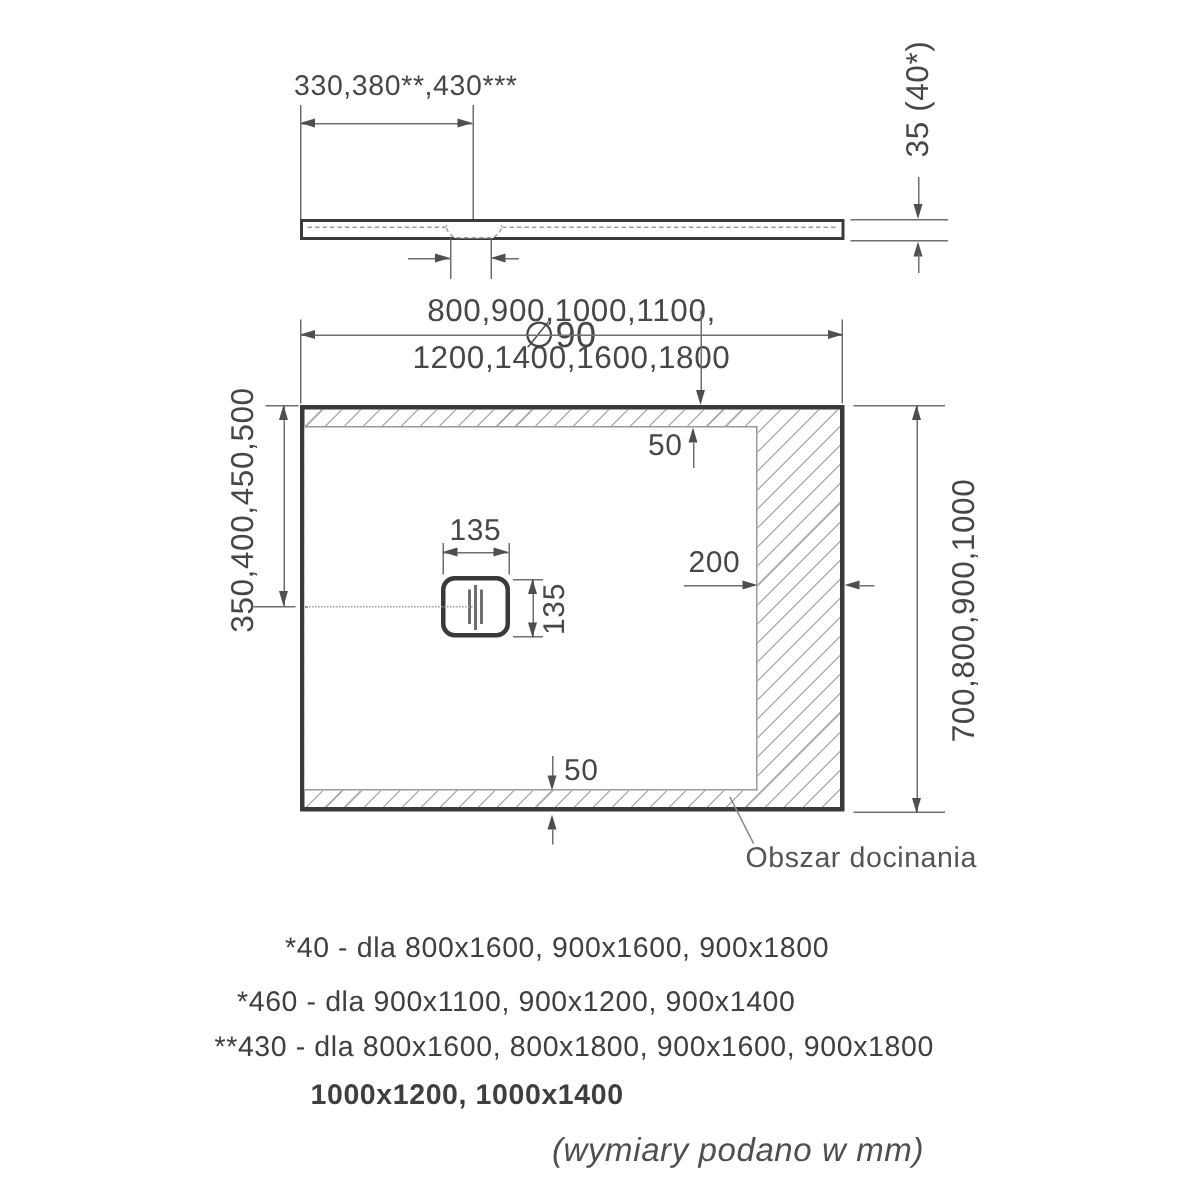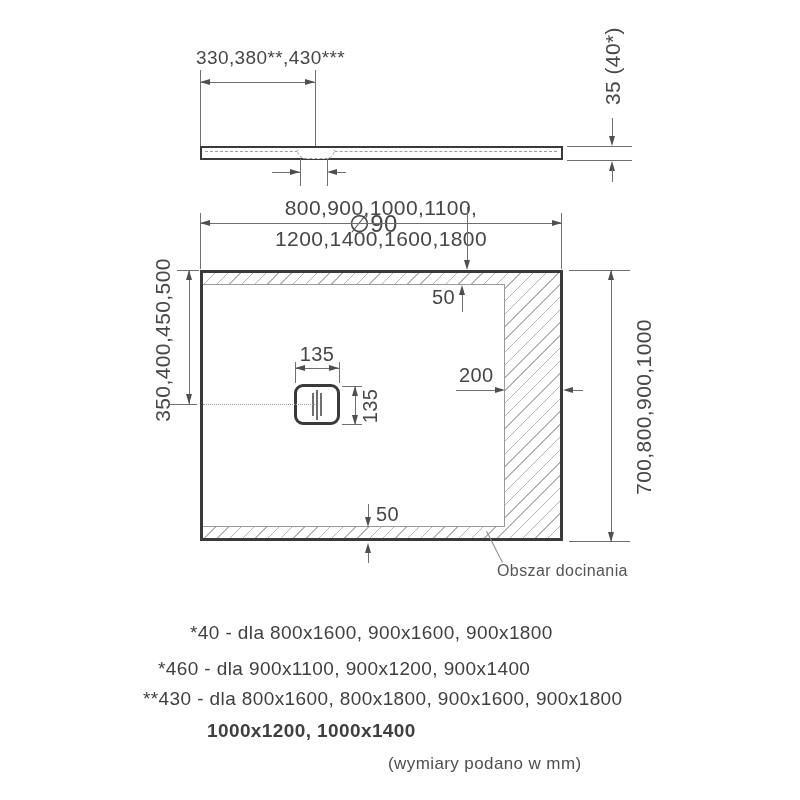"Obszar docinania" div.t { font-size: 16px -> 19px }
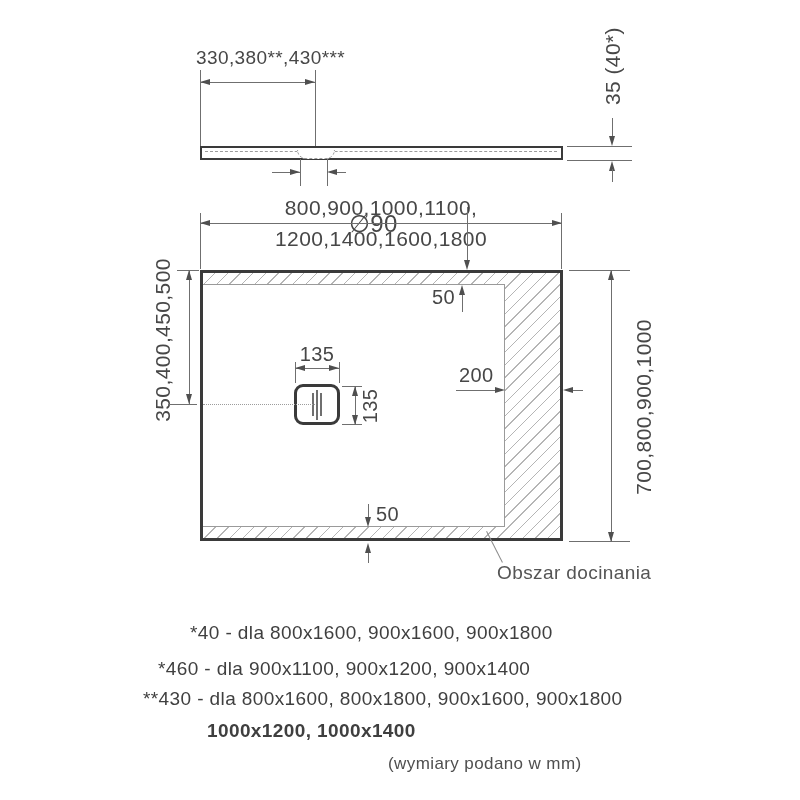"(wymiary podano w mm)" .foot.italic { font-size: 17px -> 22px; font-style: none -> italic; margin-left: 20px -> none }
